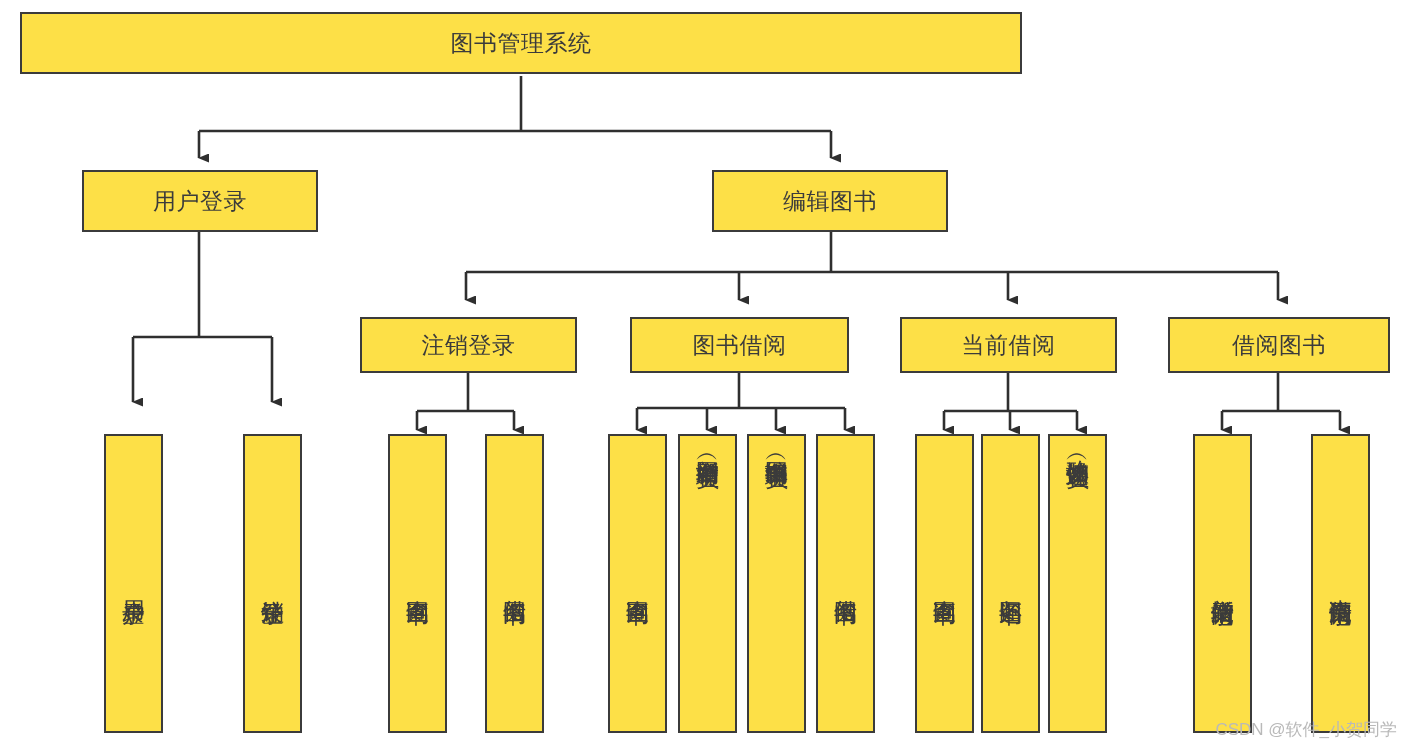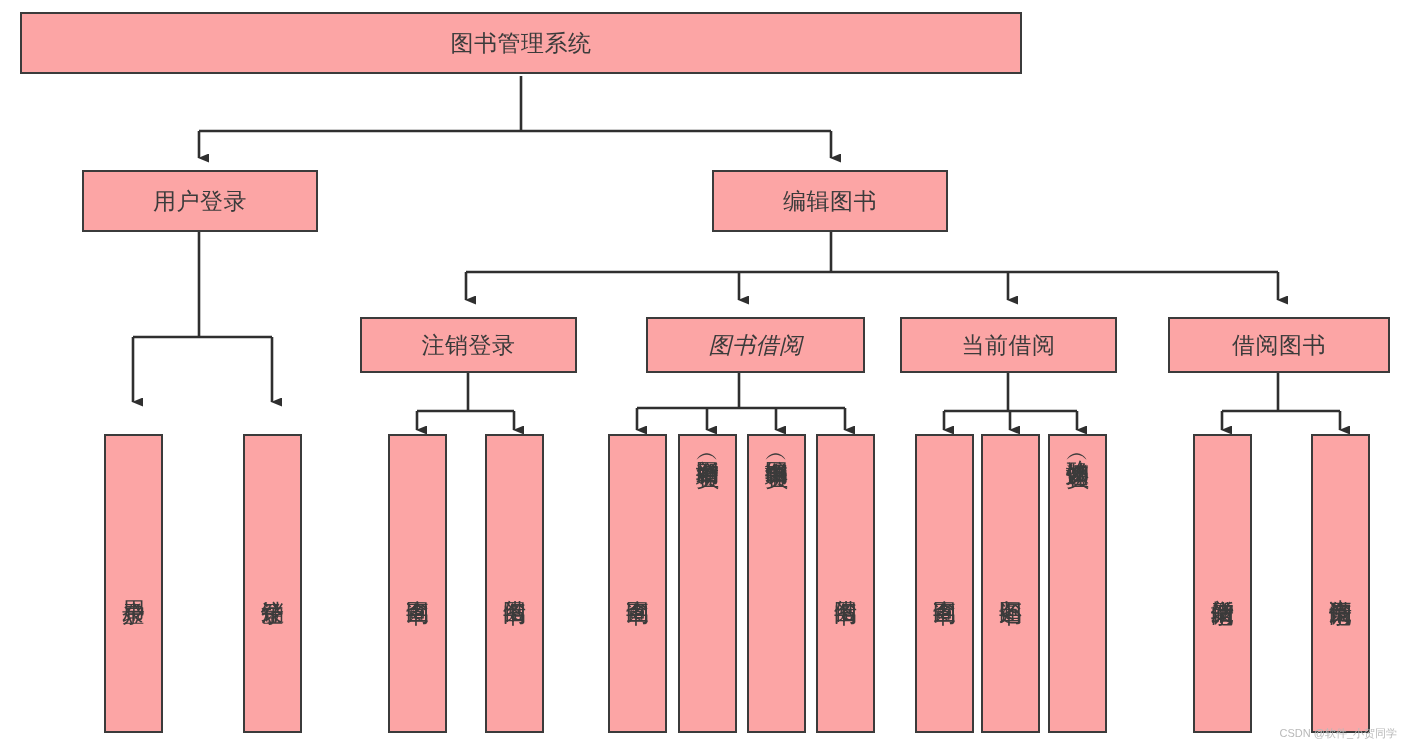"图书管理系统" .node { background: #fca5a5 -> #fde047 }
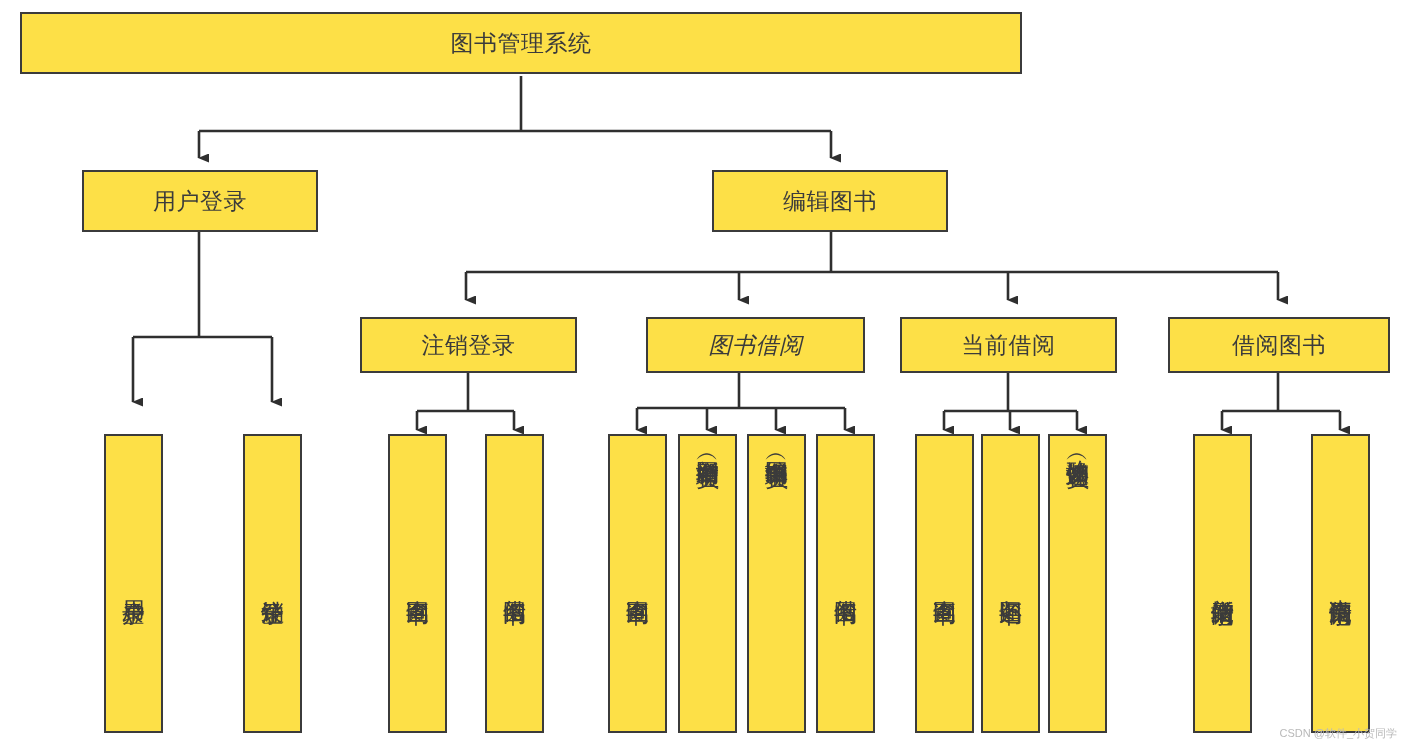"图书借阅" div.node { font-style: italic -> none; left: 646px -> 630px }
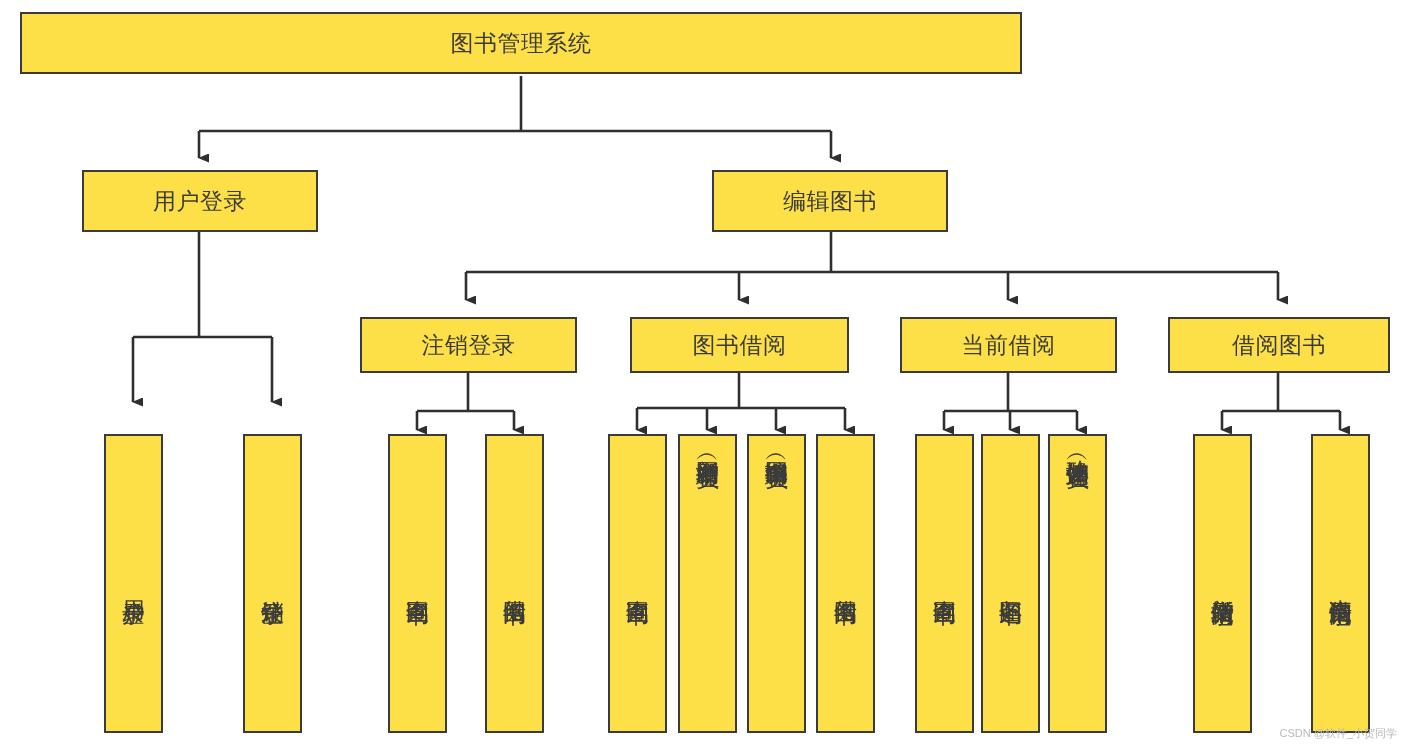"CSDN @软件_小贺同学" #watermark { font-size: 11px -> 17px }
